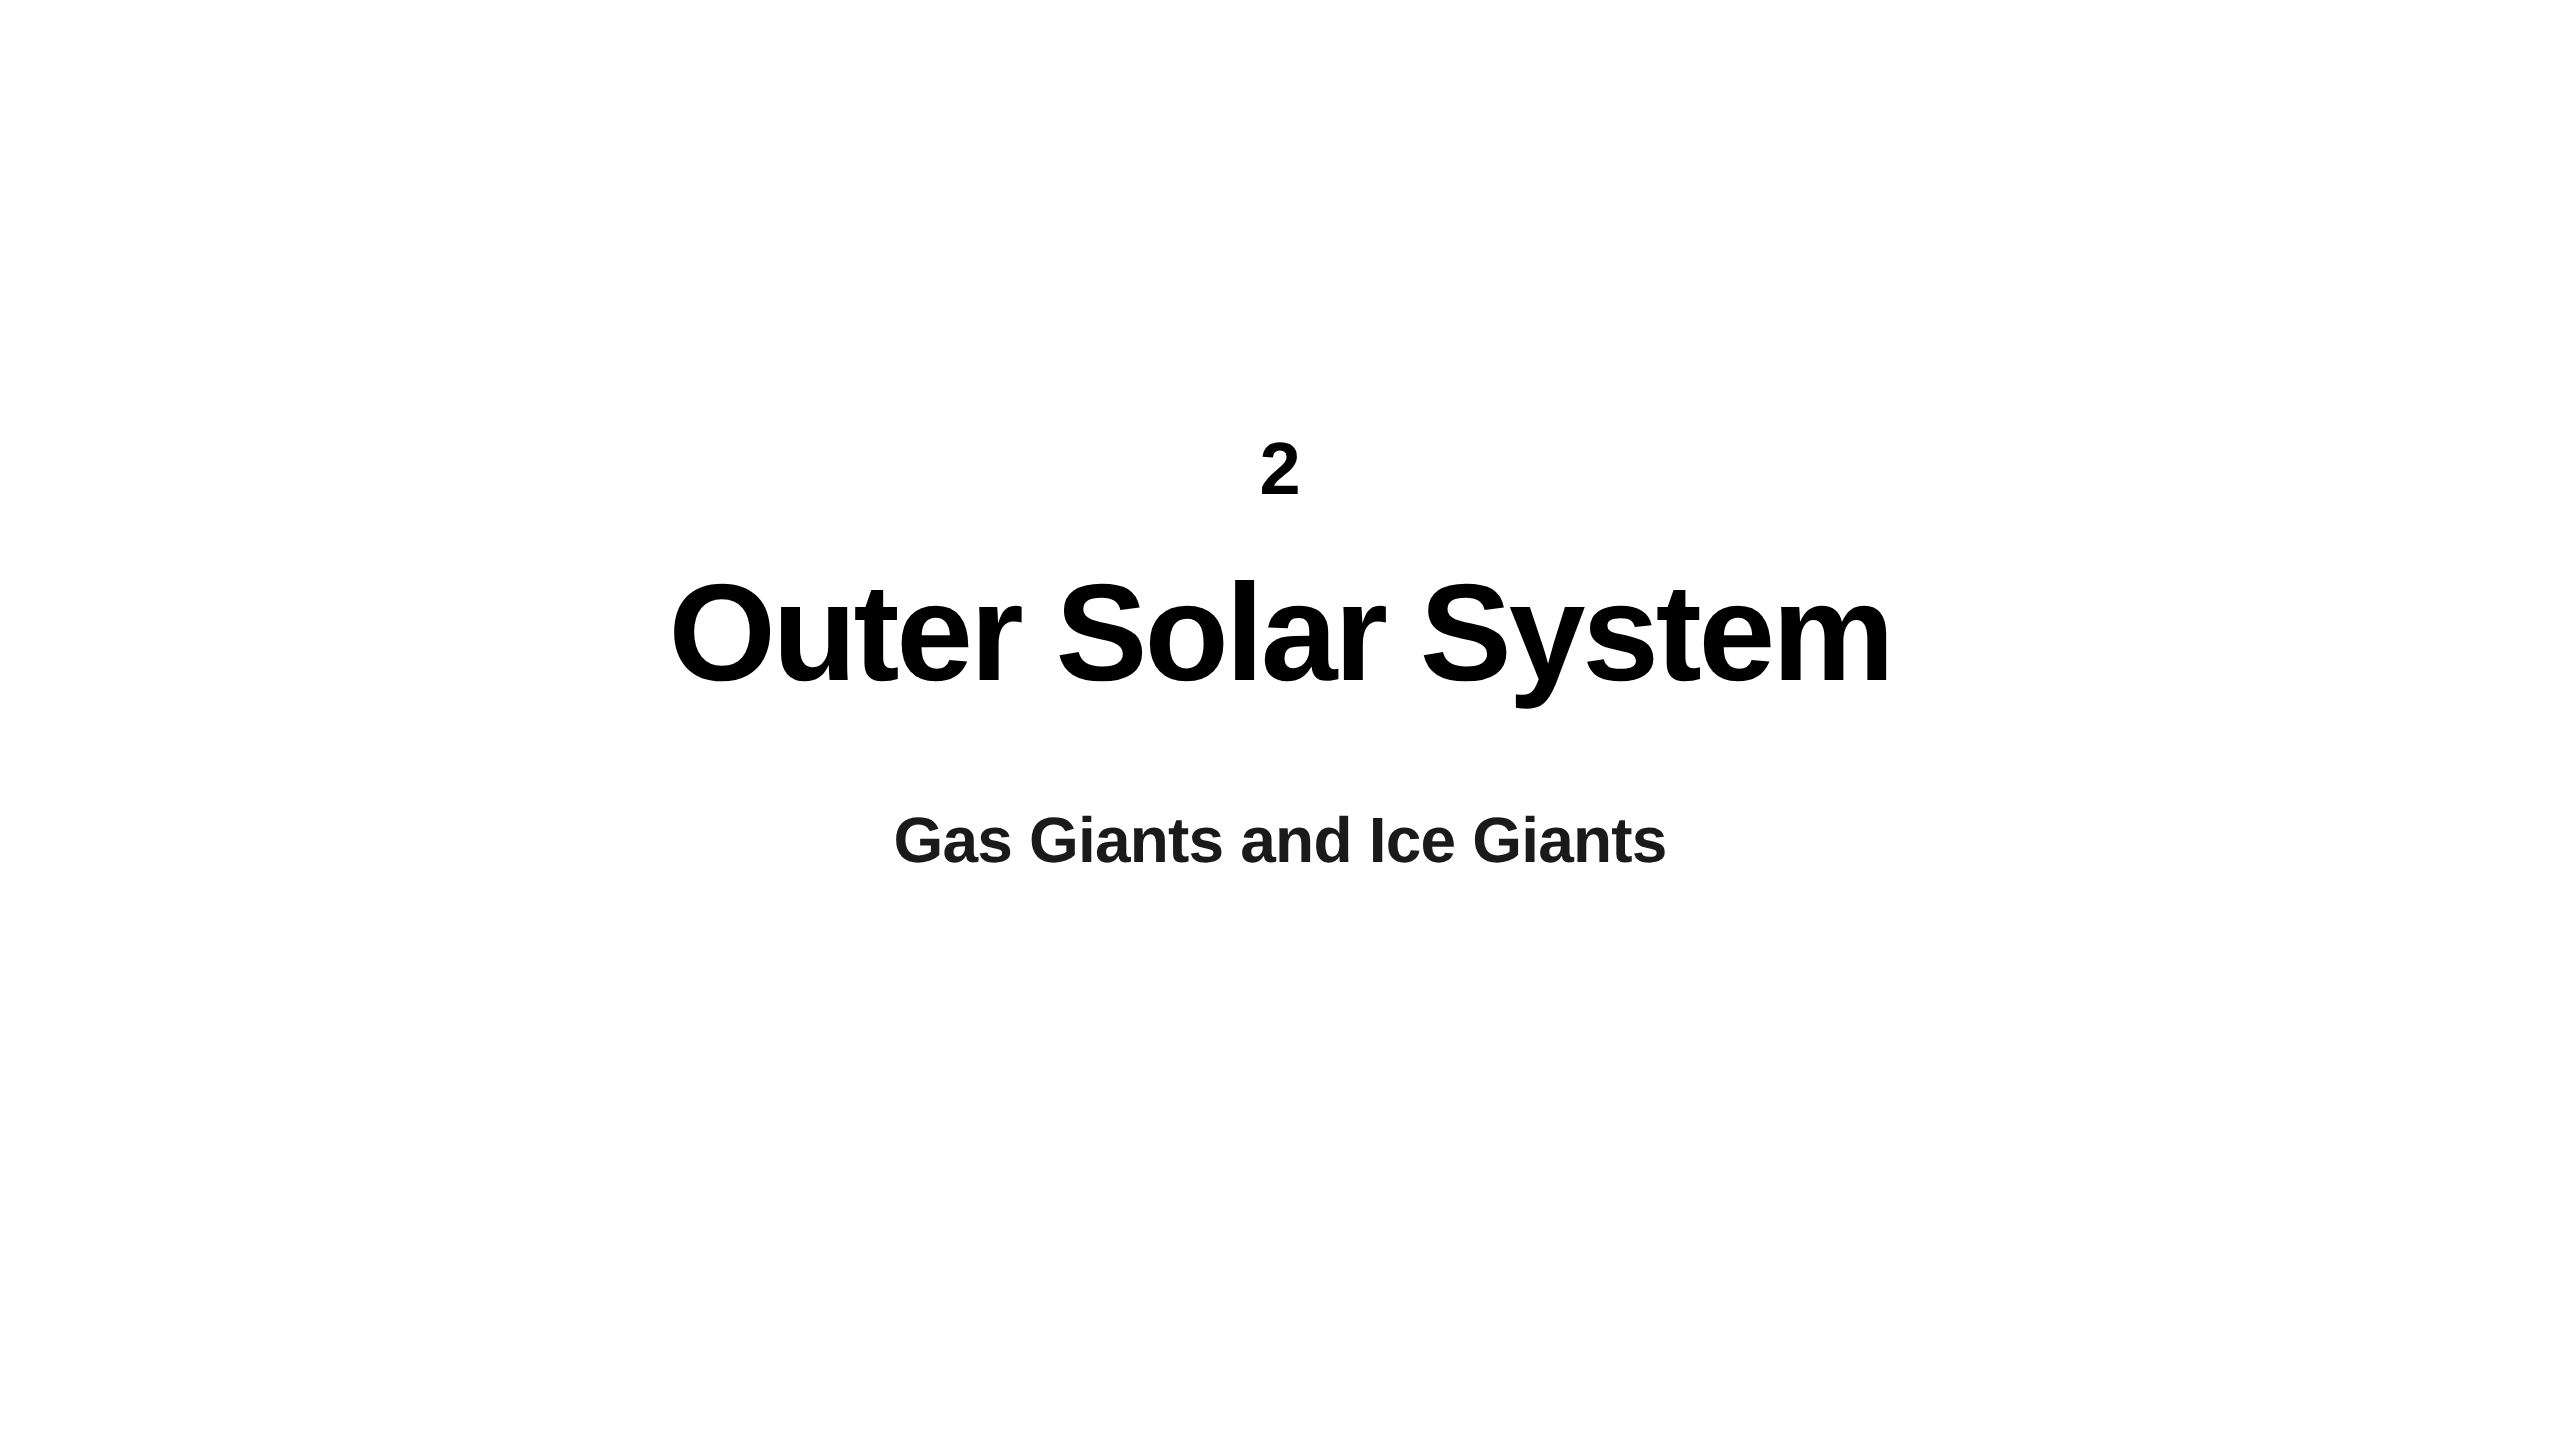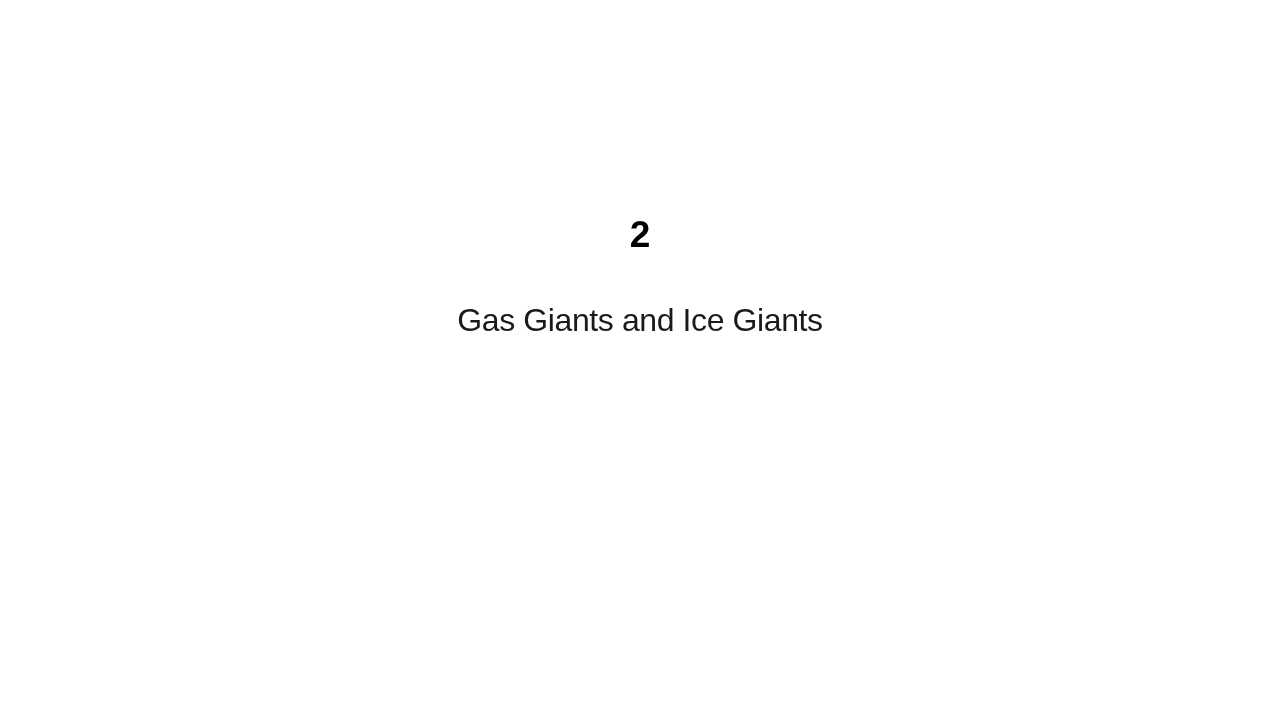"Outer Solar System" h1.section-title { html: none -> <h1>Outer Solar System</h1> }
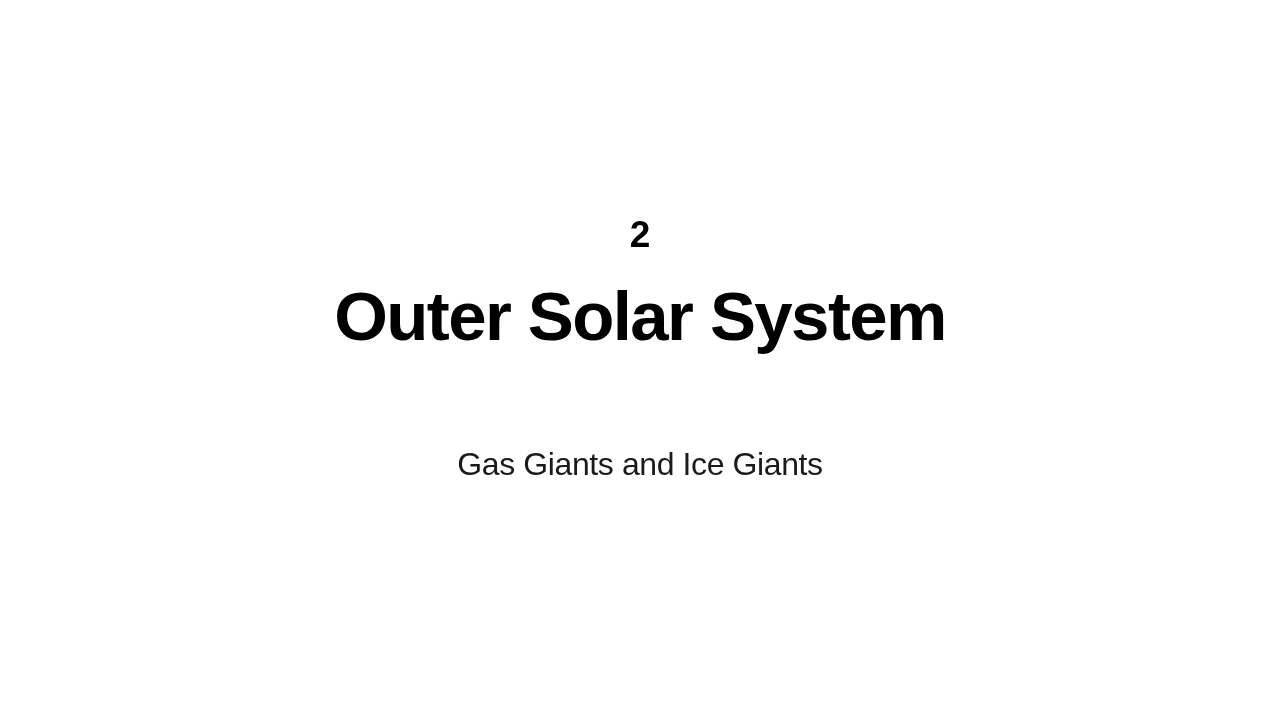"Gas Giants and Ice Giants" .section-subtitle { font-weight: 400 -> 700; margin-top: 44px -> none }
